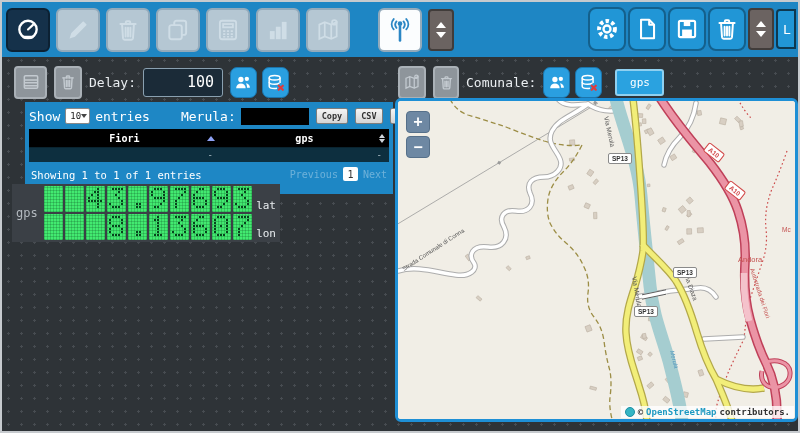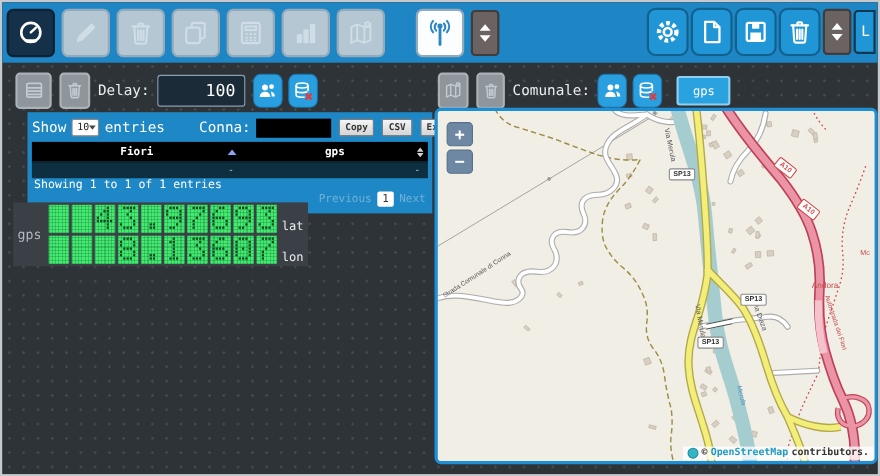"Conna:" span { text: Conna -> Merula }
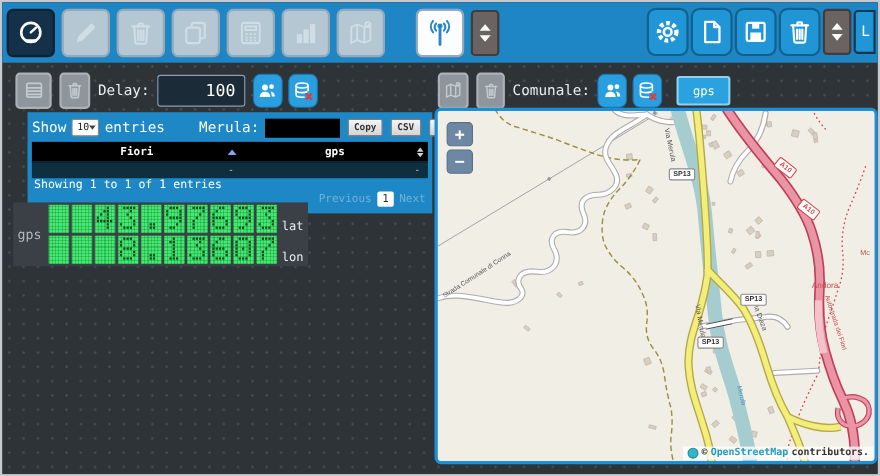"Showing 1 to 1 of" .dt-foot { align-items: flex-start -> flex-end; flex-direction: column -> none }
